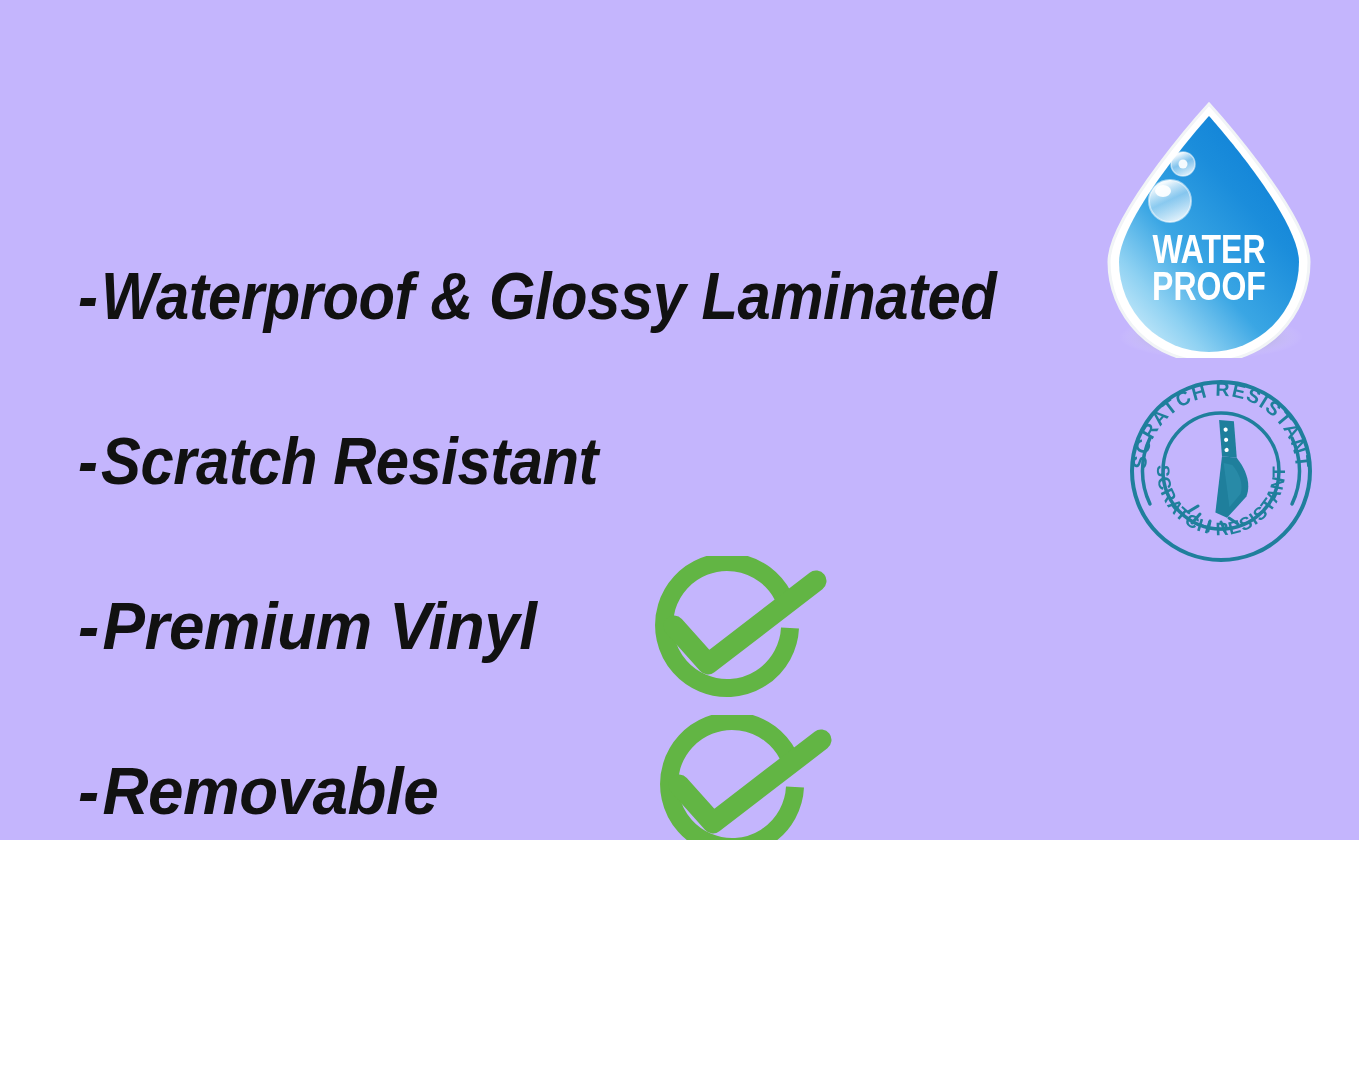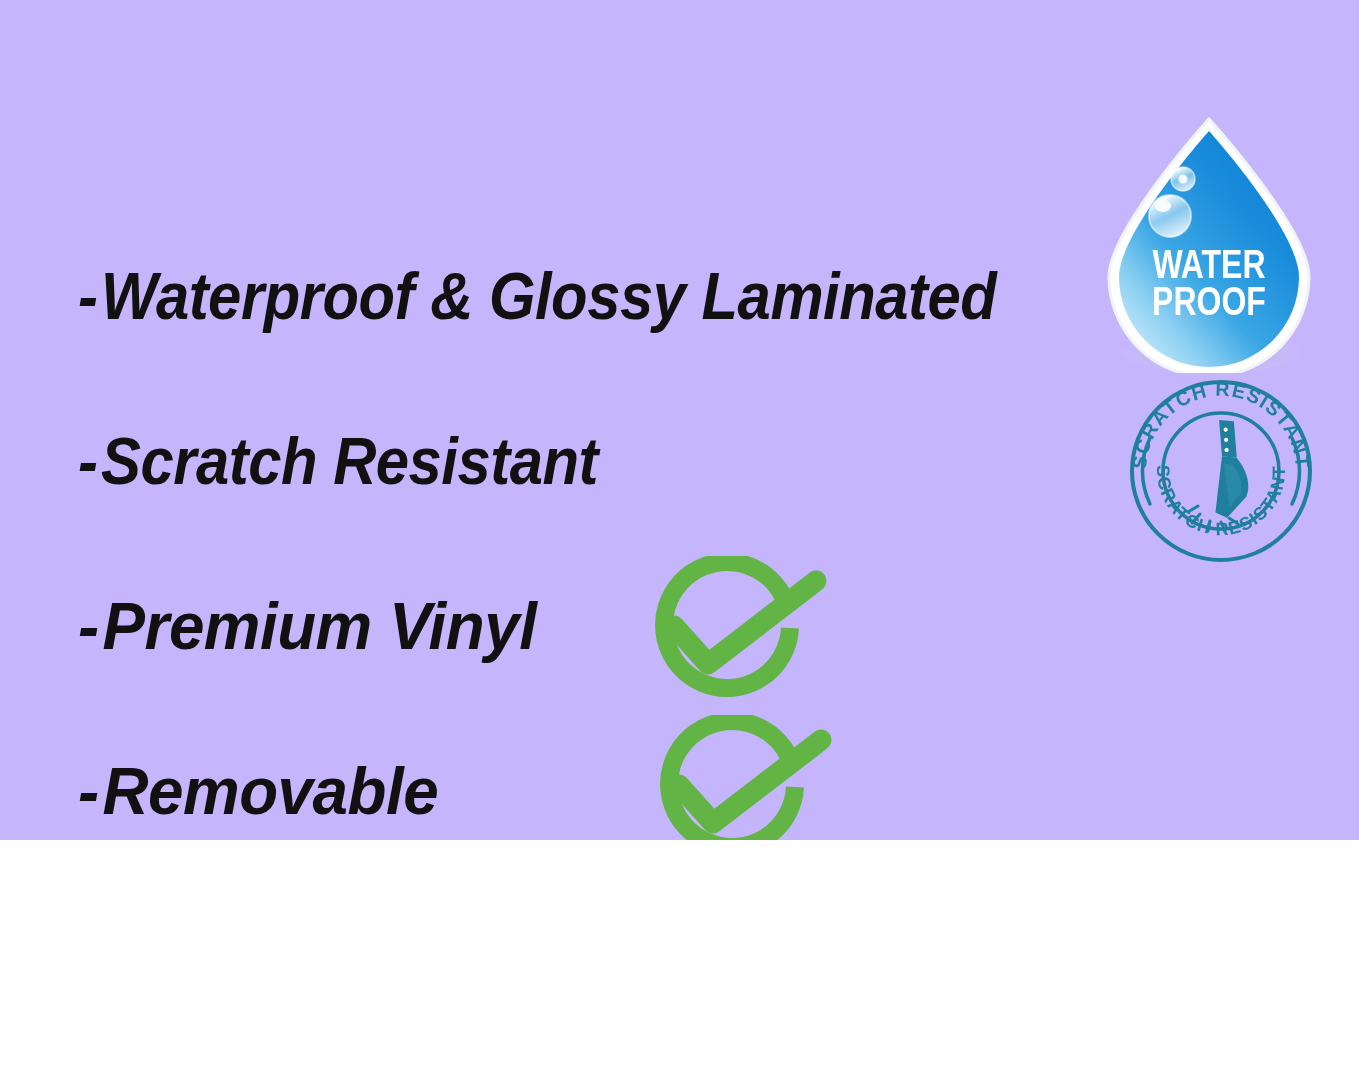"WATER" #waterproof-badge { top: 117px -> 102px }
